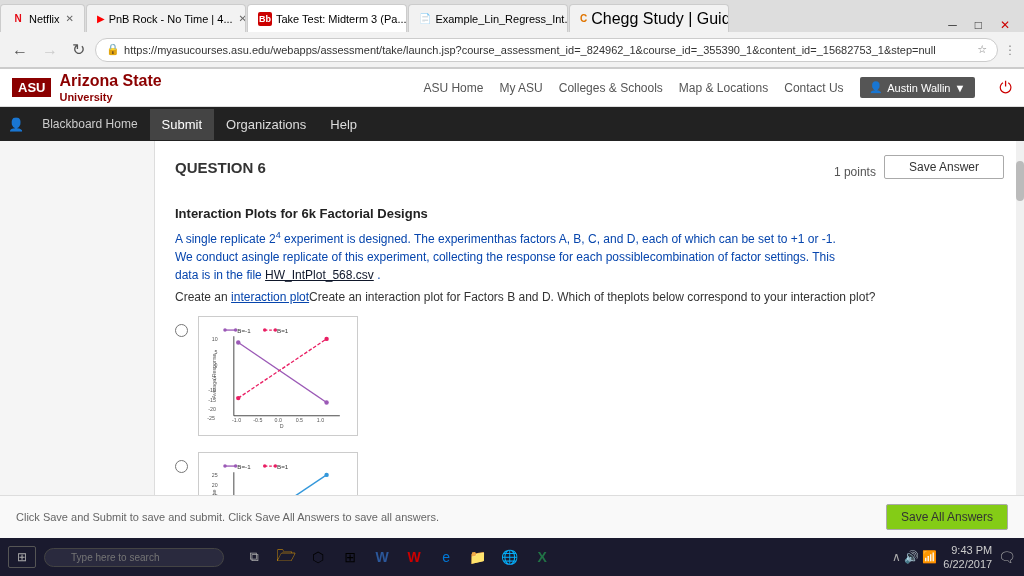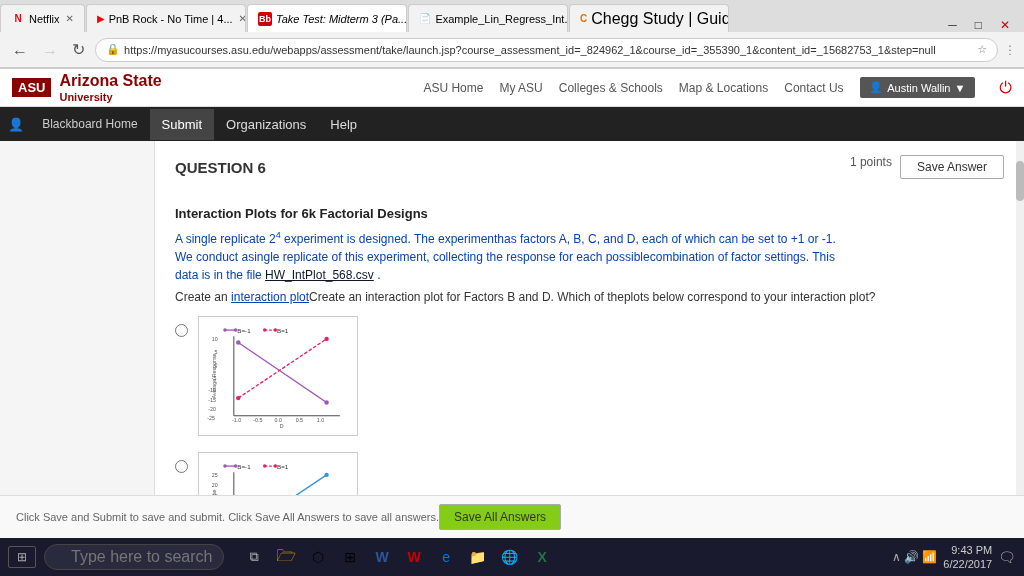"Take Test: Midterm 3 (Pa..." span { font-style: italic -> none }
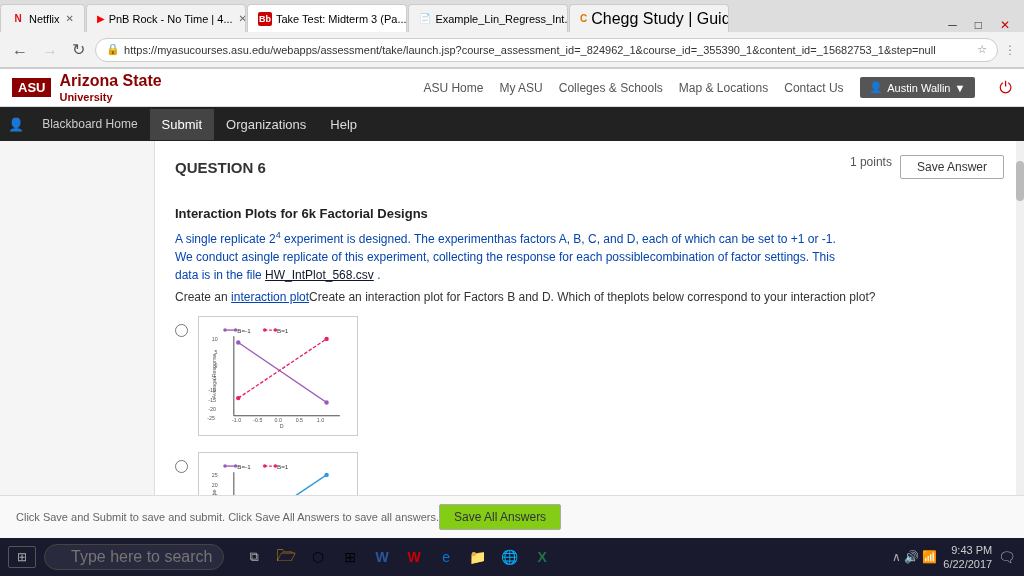"1 points" .points-area { align-items: flex-start -> flex-end }
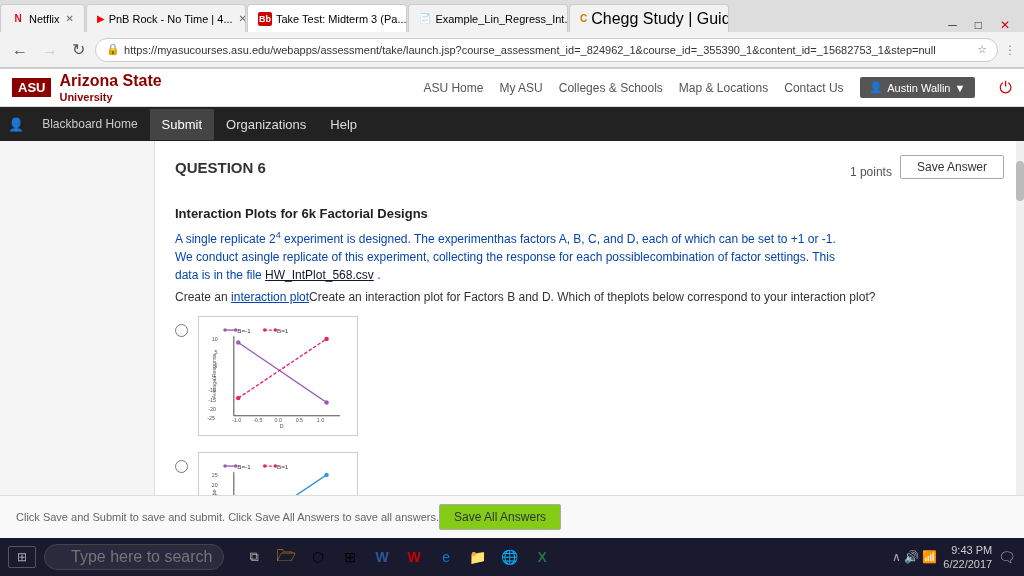"Save Answer" .save-answer-btn { padding: 4px 16px -> 4px 24px }
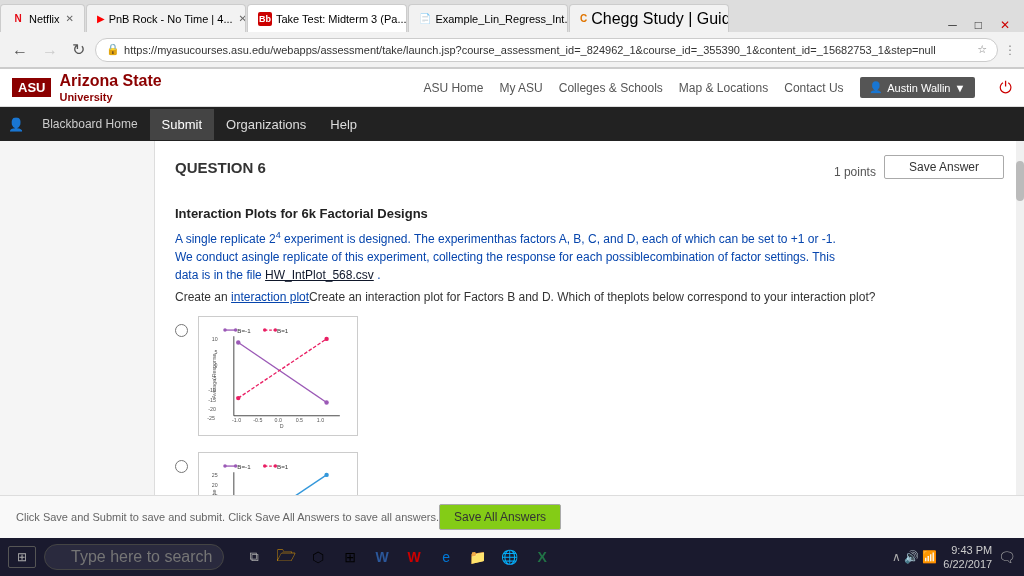"Click Save and Submit to" .footer-bar { justify-content: none -> space-between }
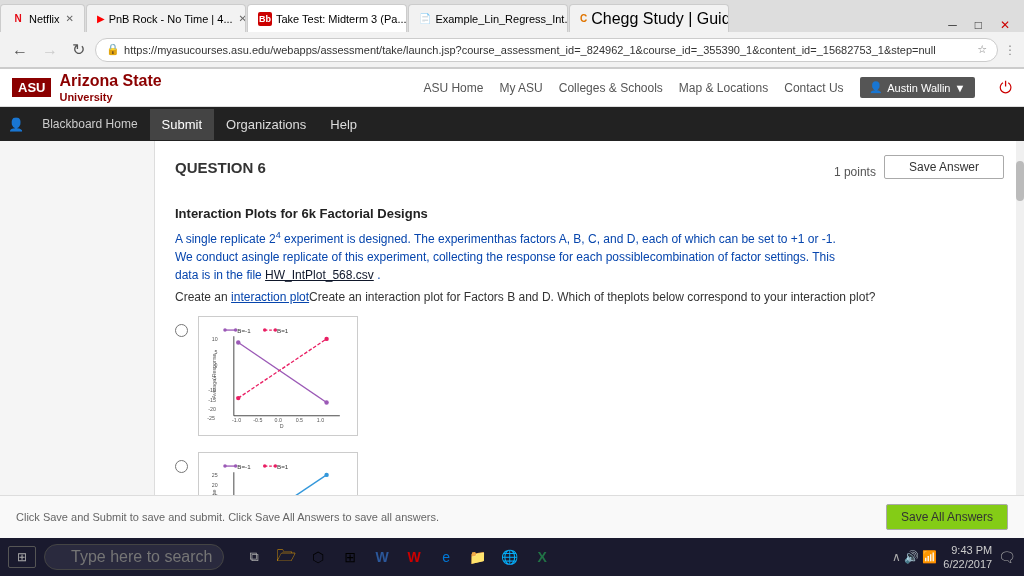"Type here to search" .taskbar-search { font-size: 16px -> 10px }
